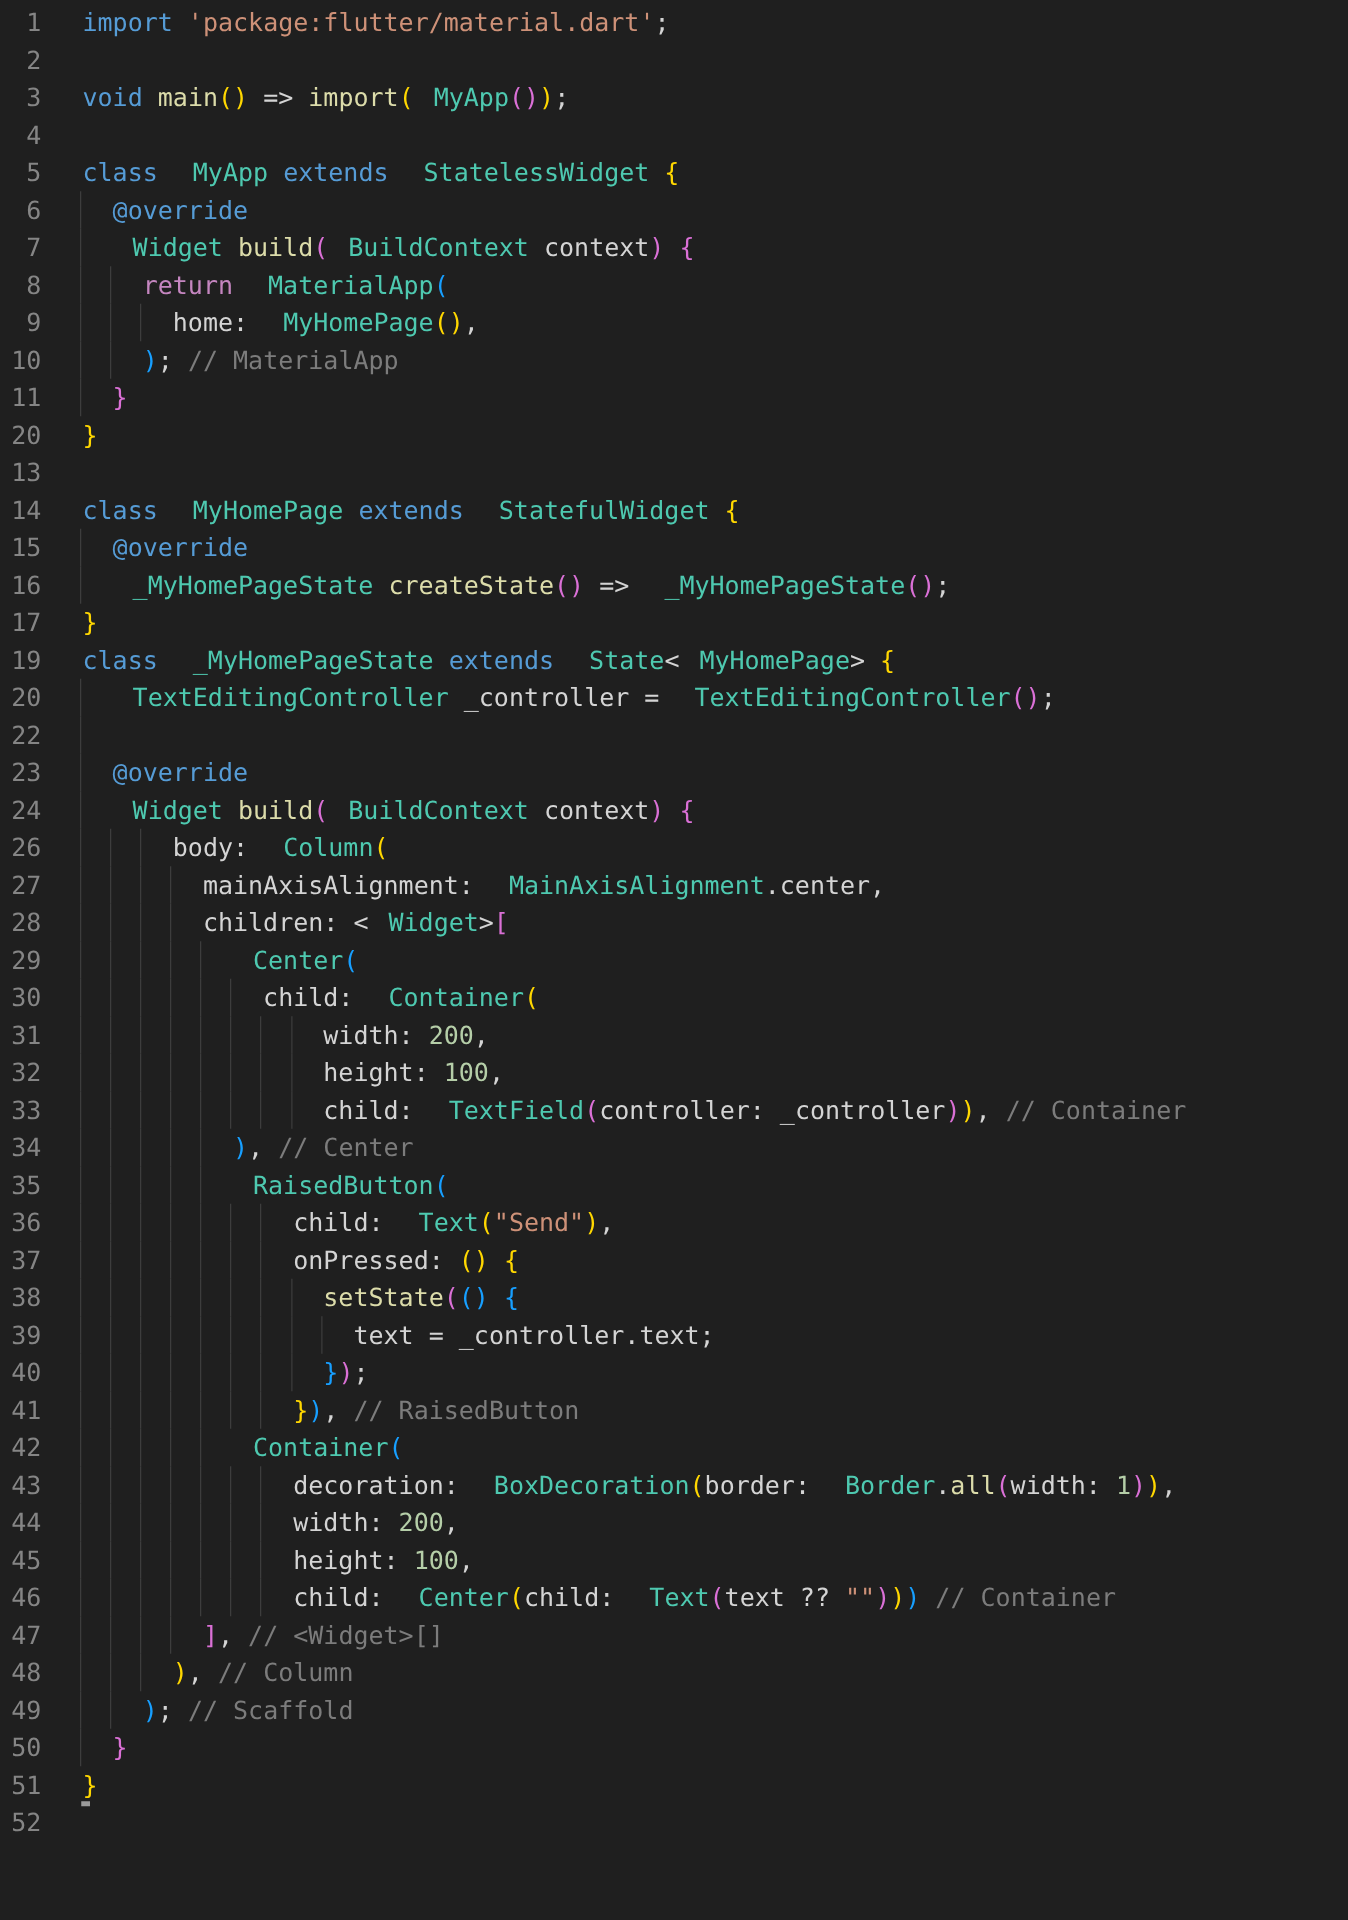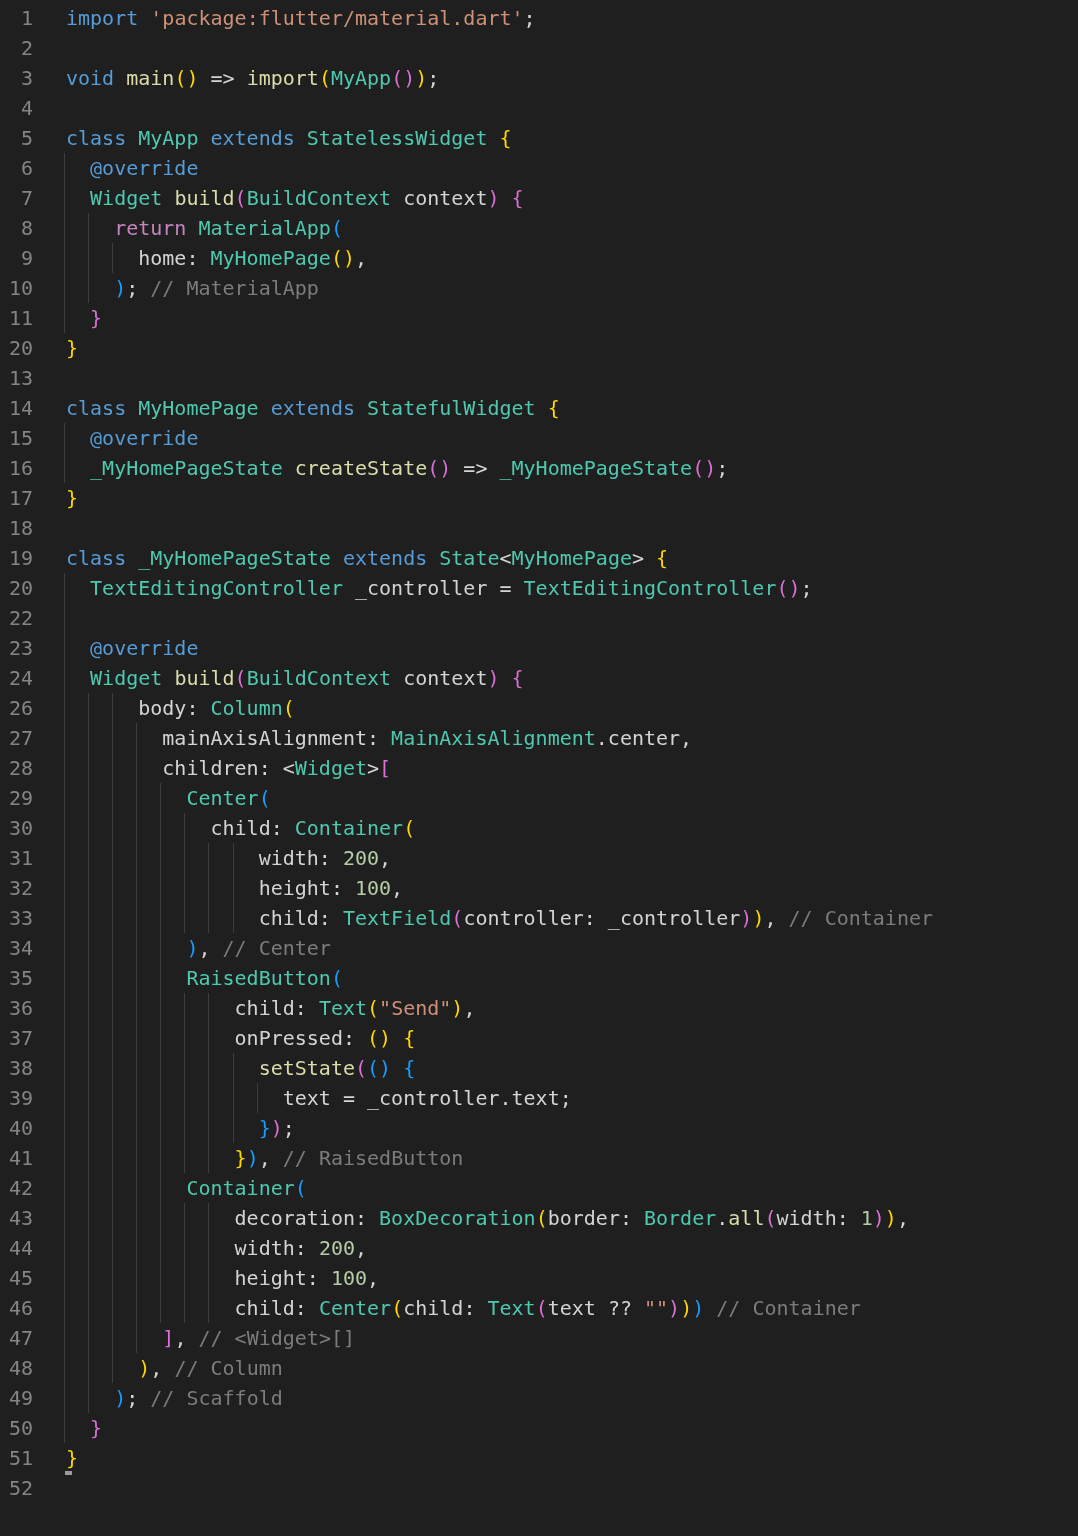"MyApp" .tk-t { margin-left: none -> 16px }
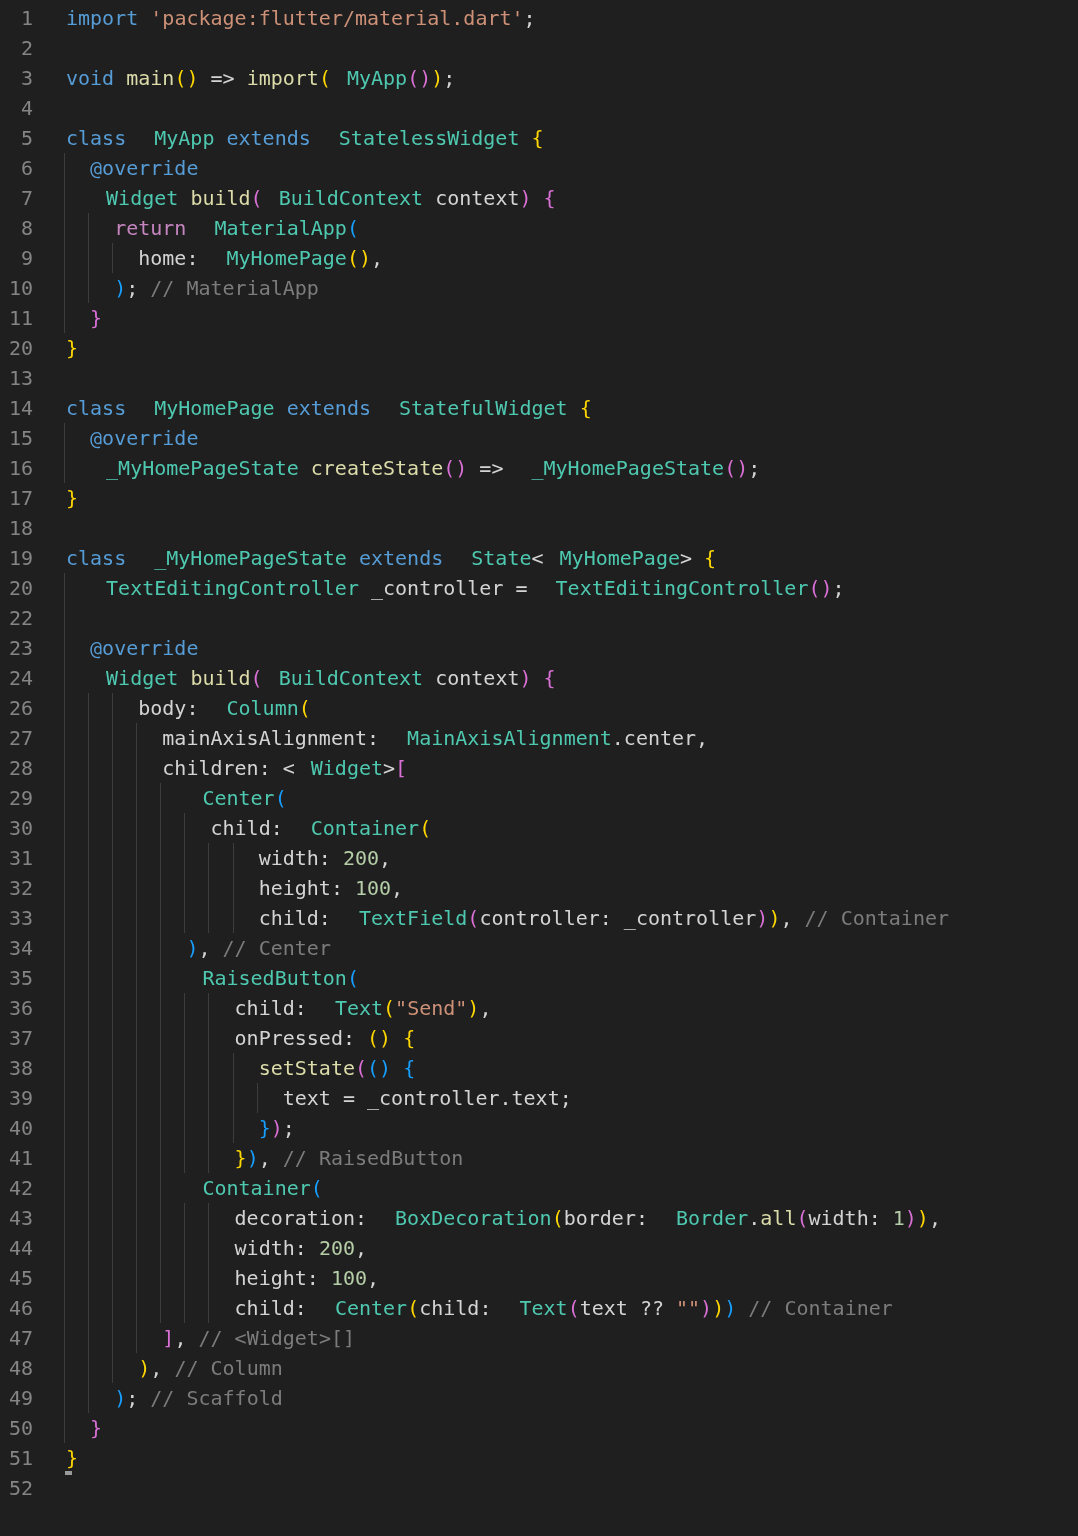"18" div.line { html: <div><span>18</span><span></span></div> -> none }
